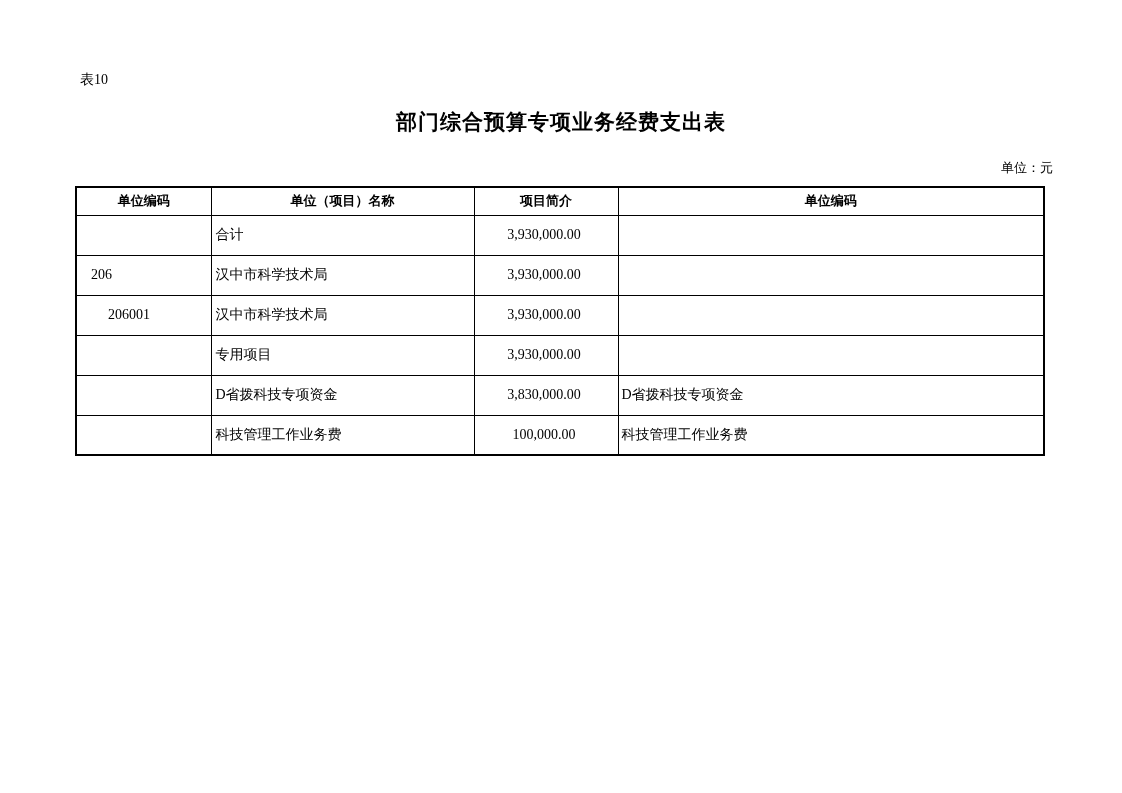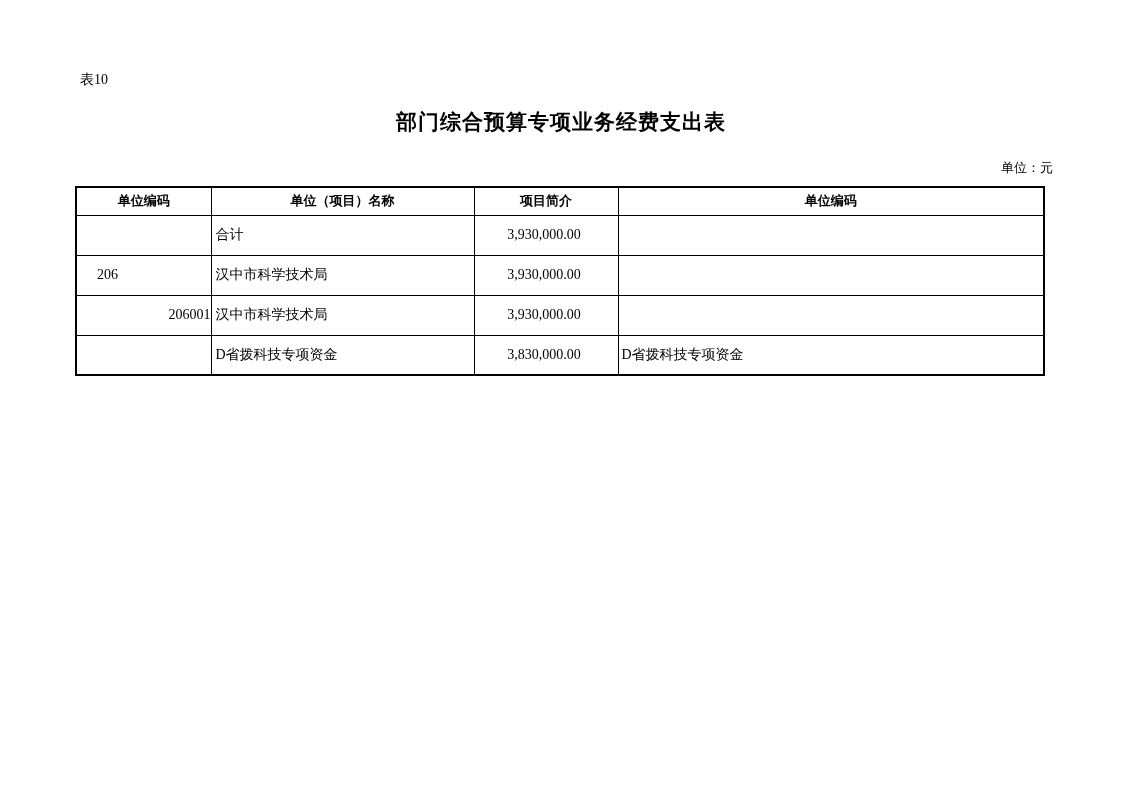"206" td.cell-code { padding-left: 20px -> 14px }
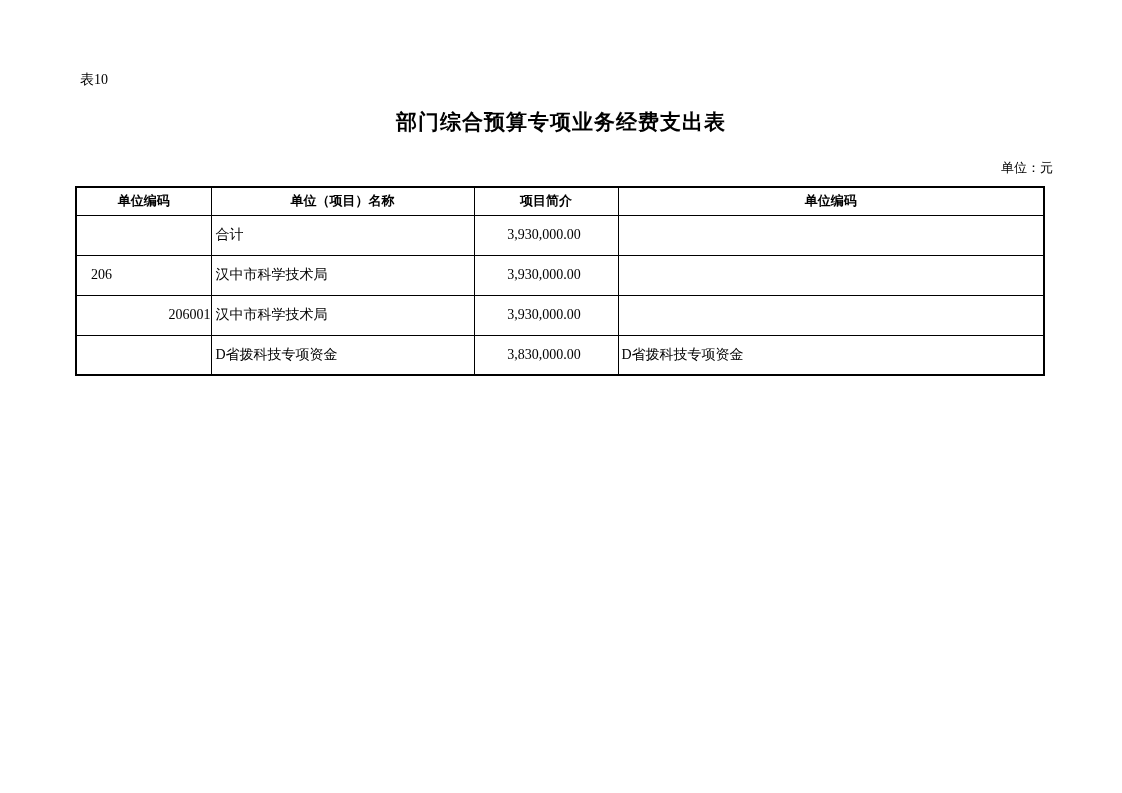"206001" td.cell-code.indent1 { text-align: right -> none }
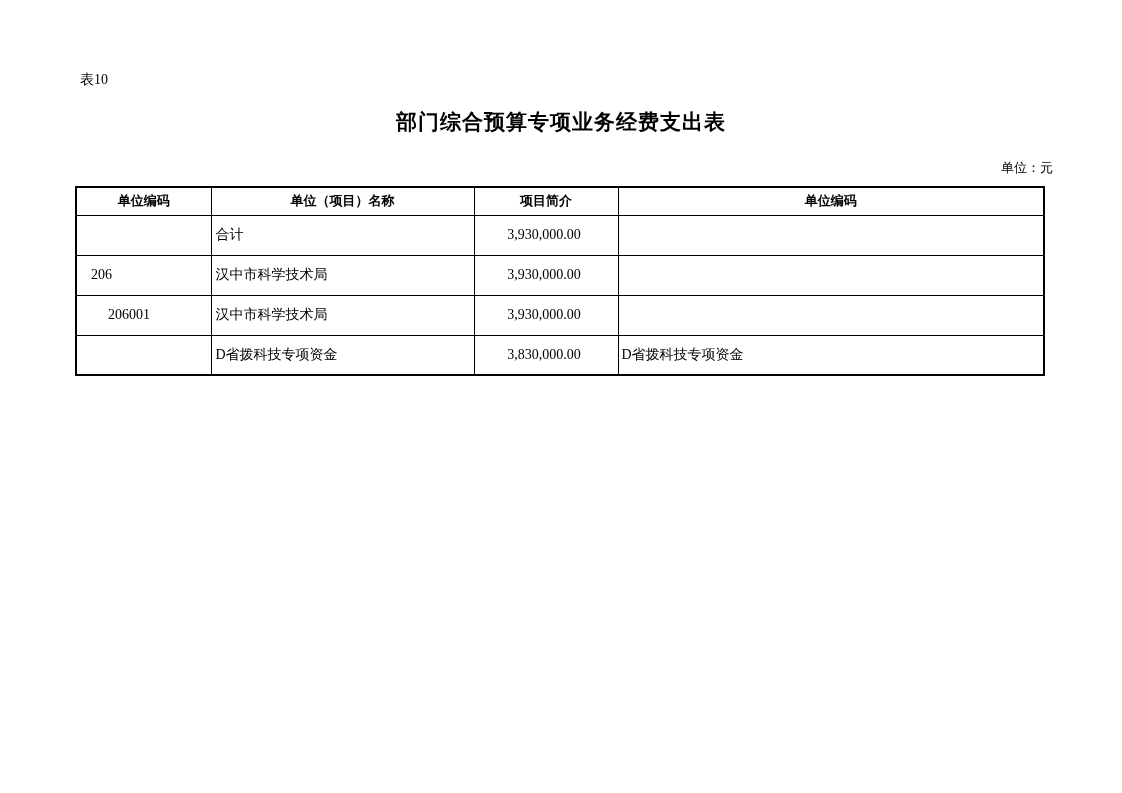"专用项目" tr { html: none -> <tr> <td></td> <td>专用项目</td> <td>3,930,000.00</td> <td></td> </tr> }
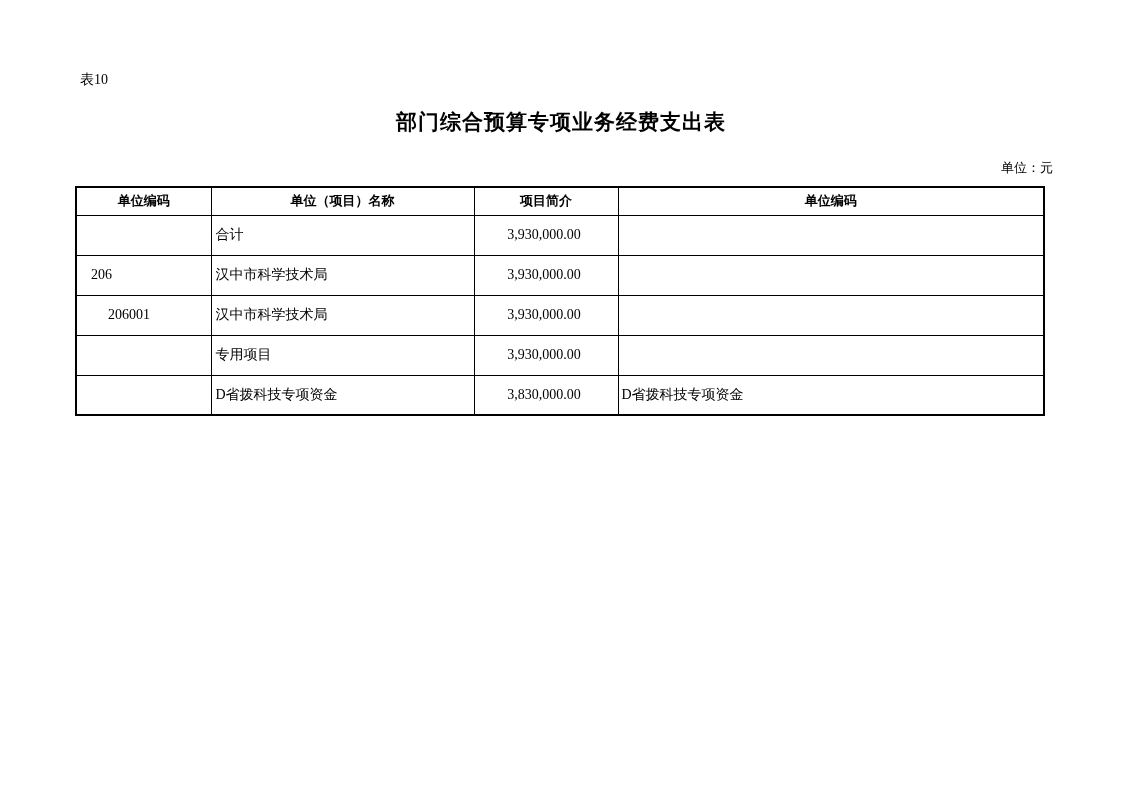"科技管理工作业务费" tr { html: none -> <tr> <td></td> <td>科技管理工作业务费</td> <td>100,000.00</td> <td>科技管理工作业务费</td> </tr> }
